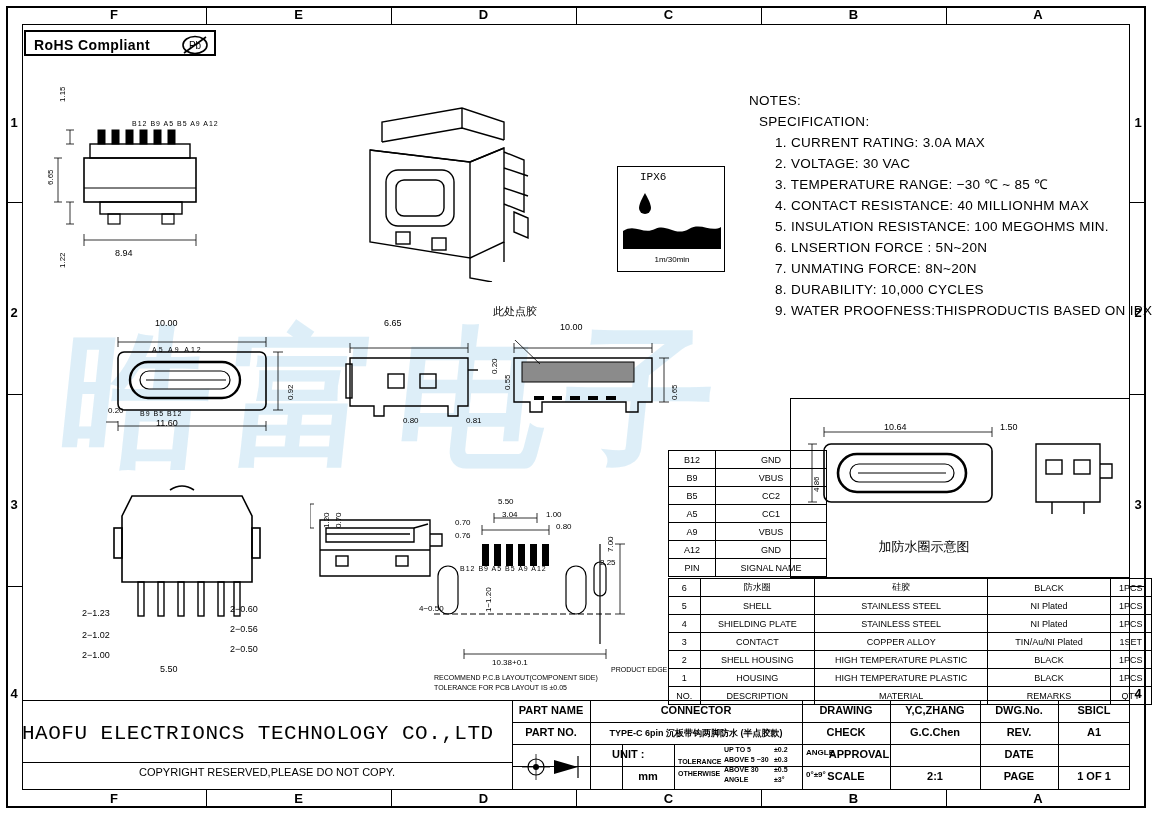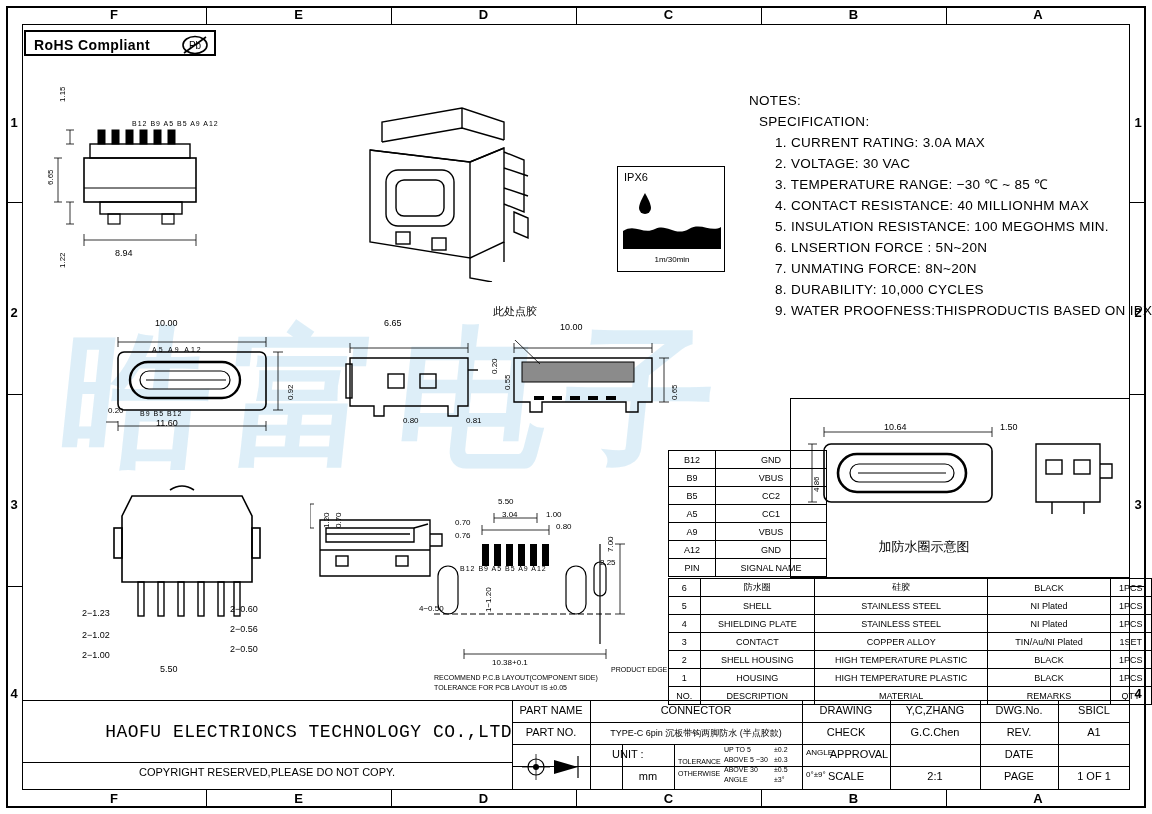"IPX6" div.abs { font-family: none -> Liberation Mono, monospace; left: 6px -> 22px }
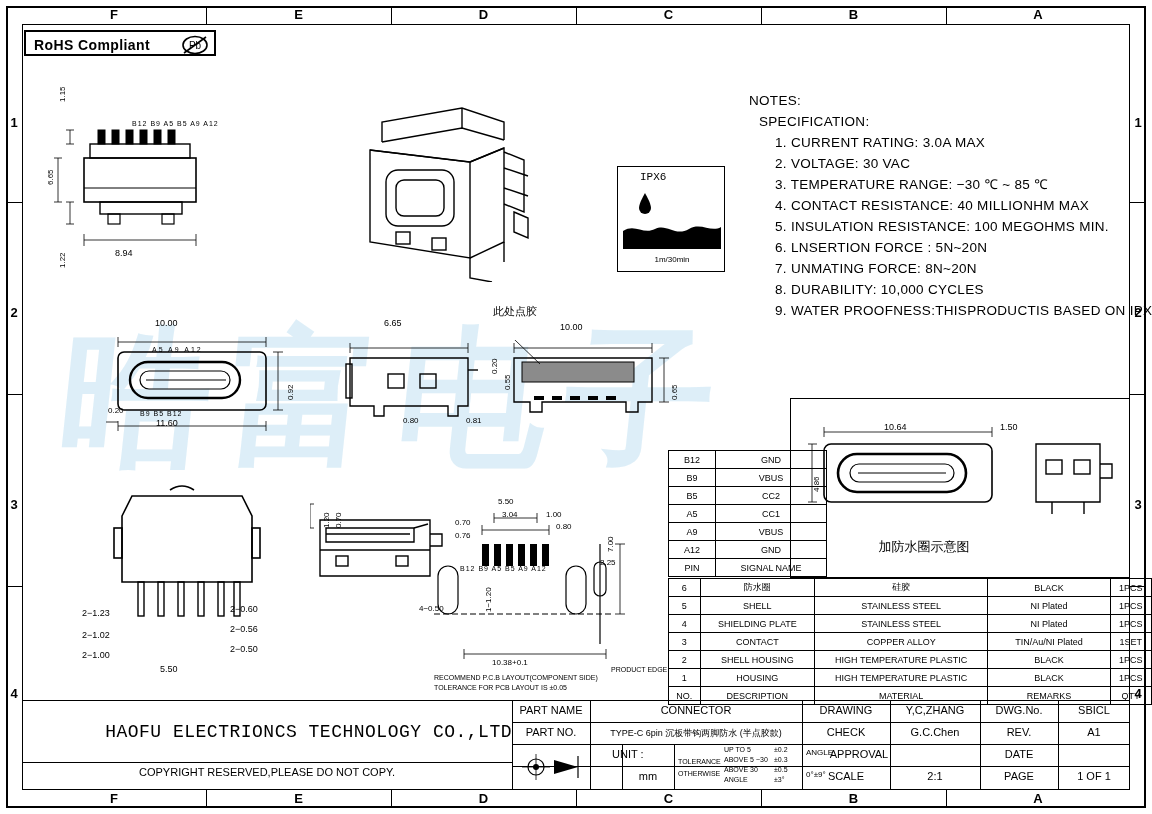"PART NAME" div.abs { font-weight: none -> bold }
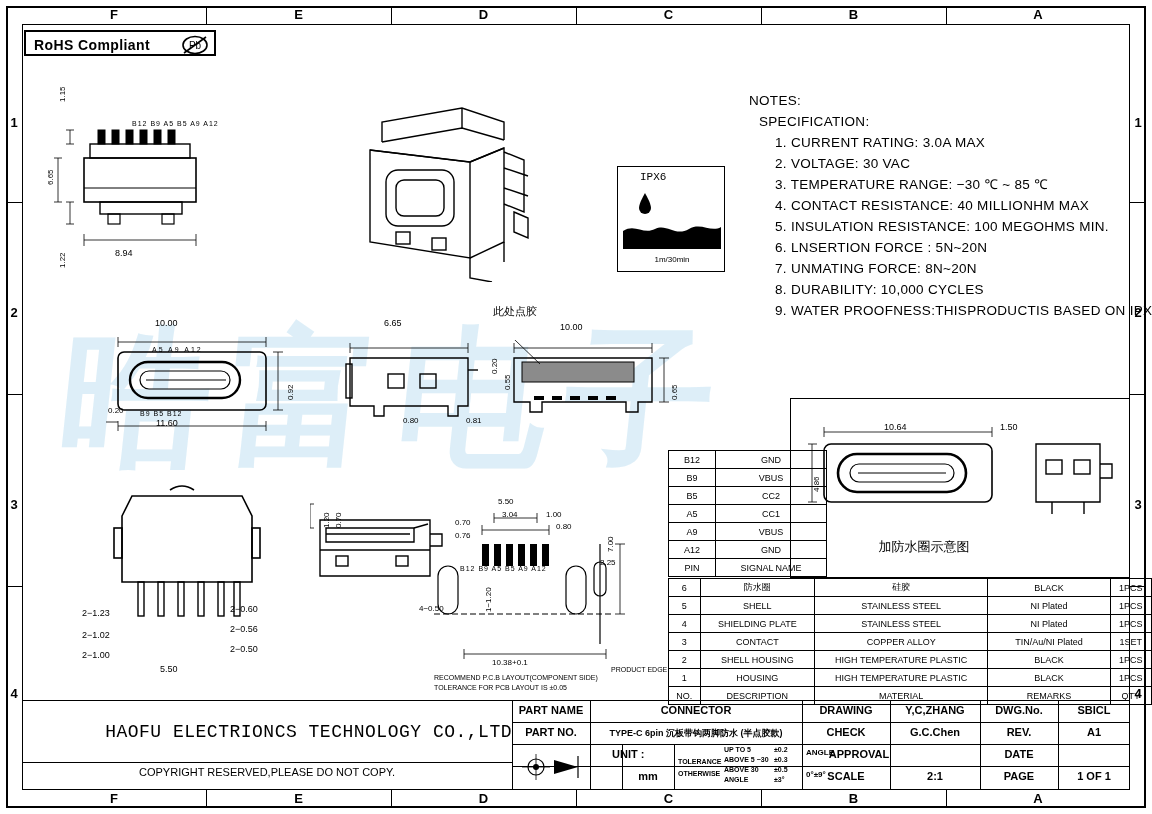"HAOFU ELECTRIONCS TECHNOLOGY CO.,LTD" div.abs { font-size: 18px -> 21px; text-align: right -> left }
